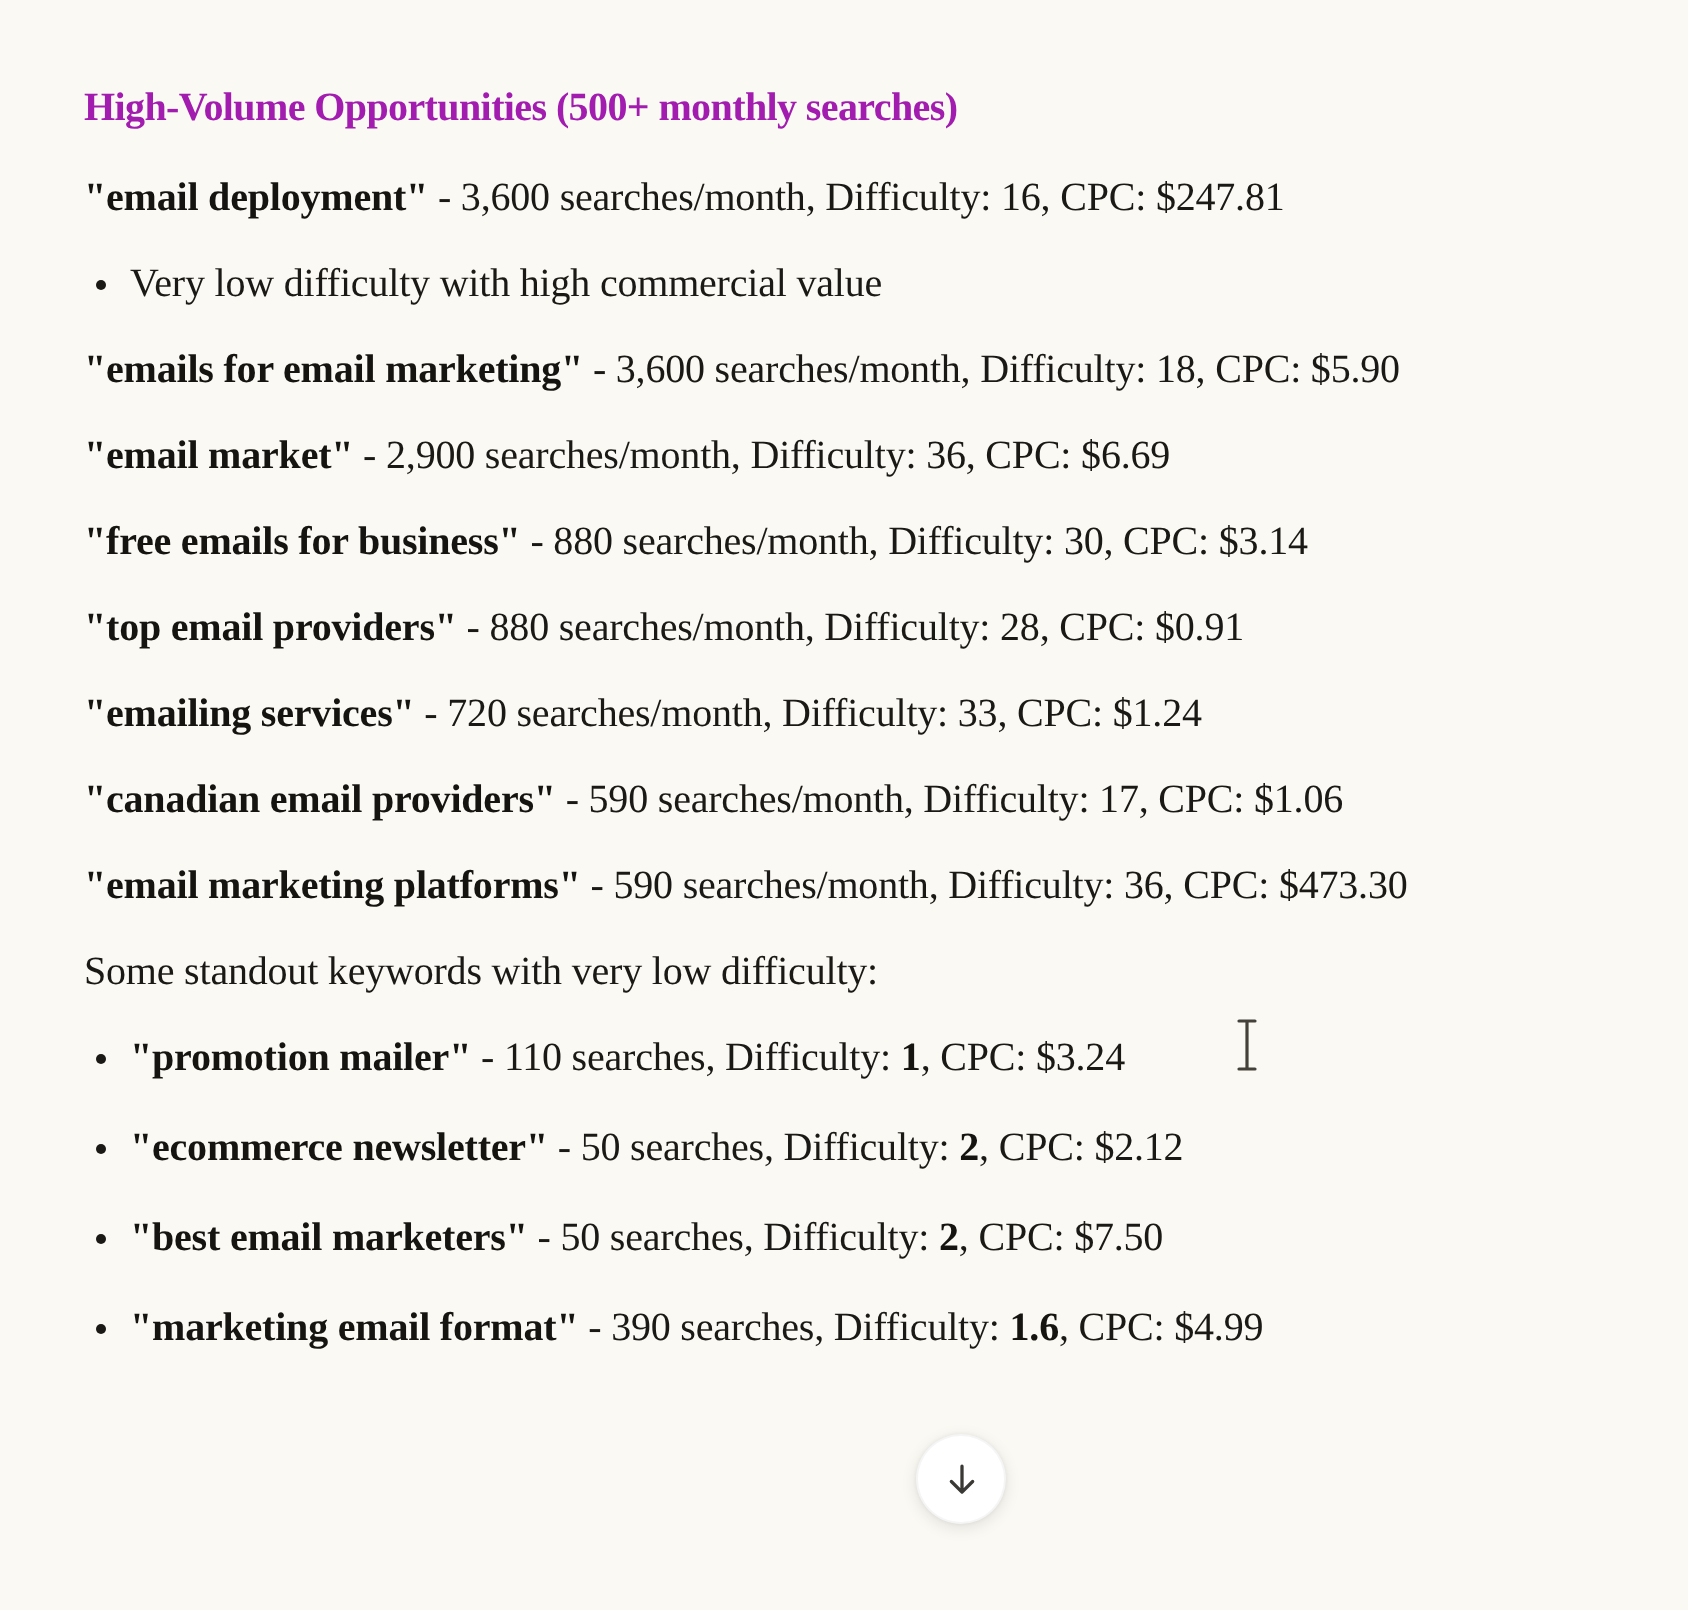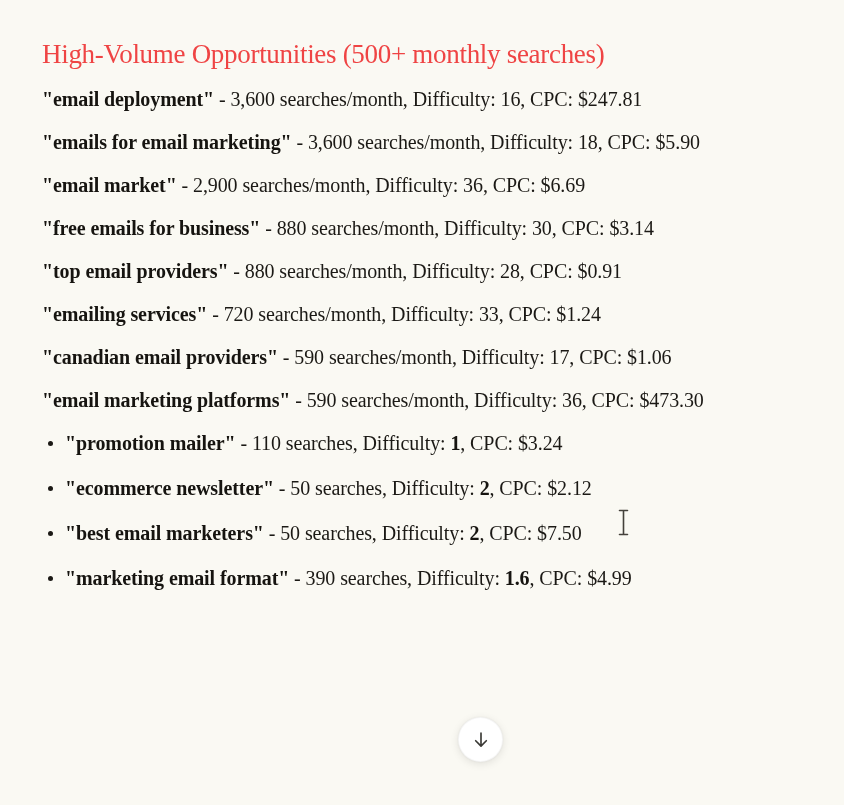"High-Volume Opportunities (500+ monthly" h2.section-heading { color: #ef4444 -> #a21caf; font-size: 27px -> 20px; font-weight: 400 -> 700 }
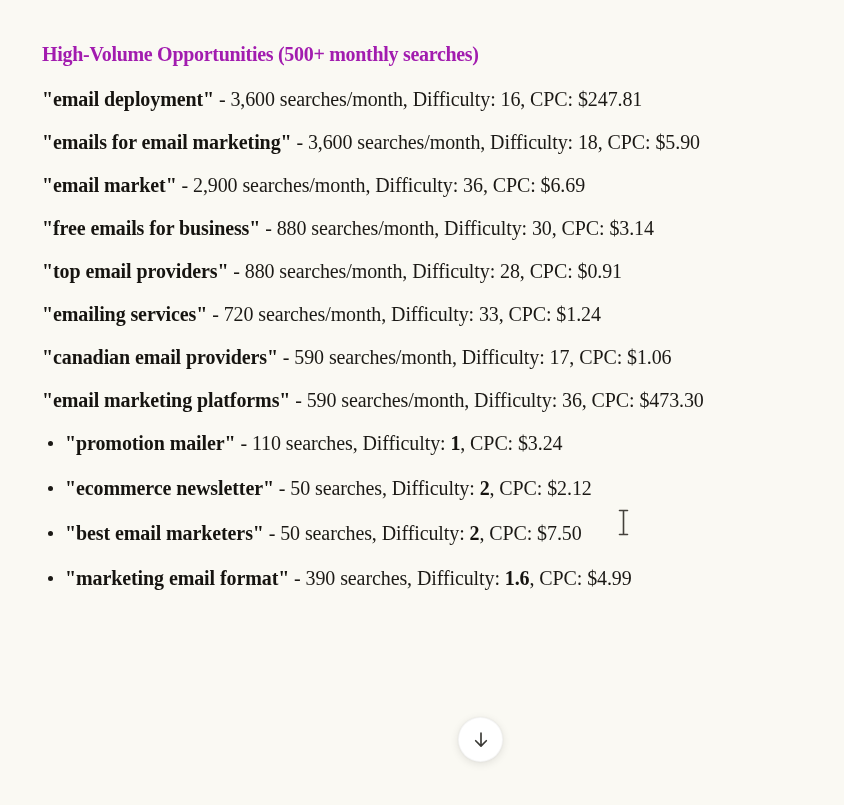"Very low difficulty with high" ul.note-list { html: none -> <ul> <li>Very low difficulty with high commercial value</li> </ul> }
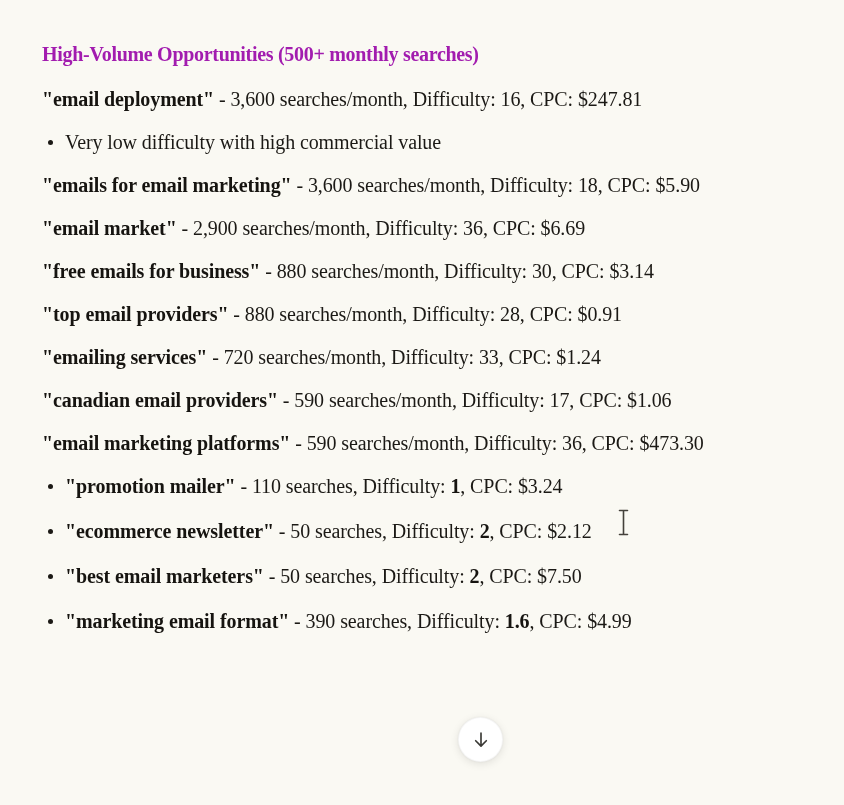"Some standout keywords with very" p.intro-line { html: none -> <p>Some standout keywords with very low difficulty:</p> }
